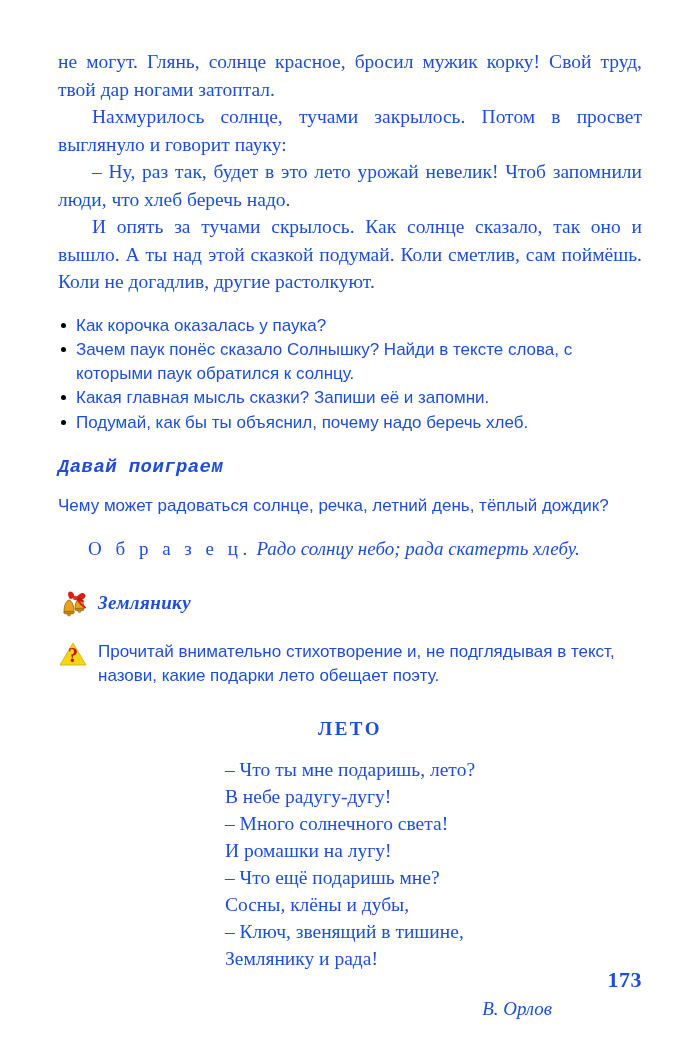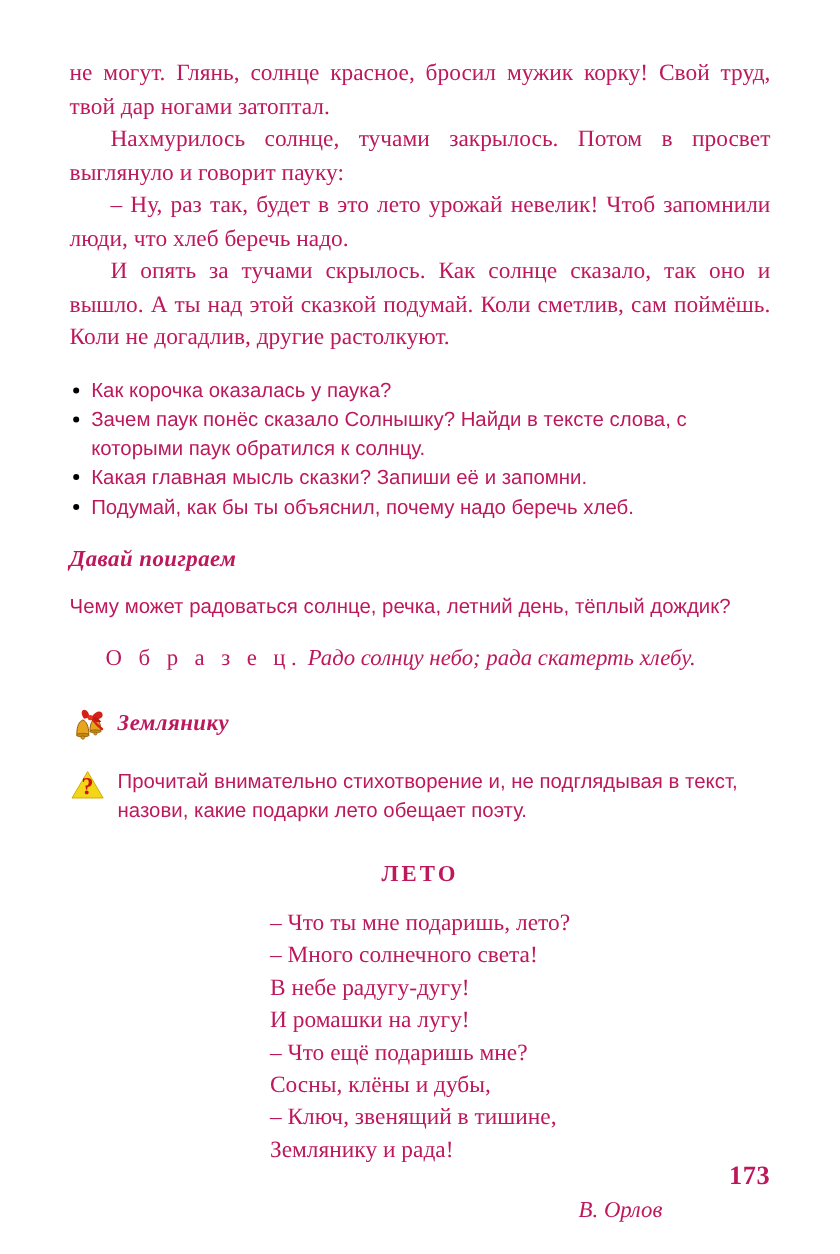"не могут. Глянь, солнце красное," .page { color: #be185d -> #1d4ed8 }
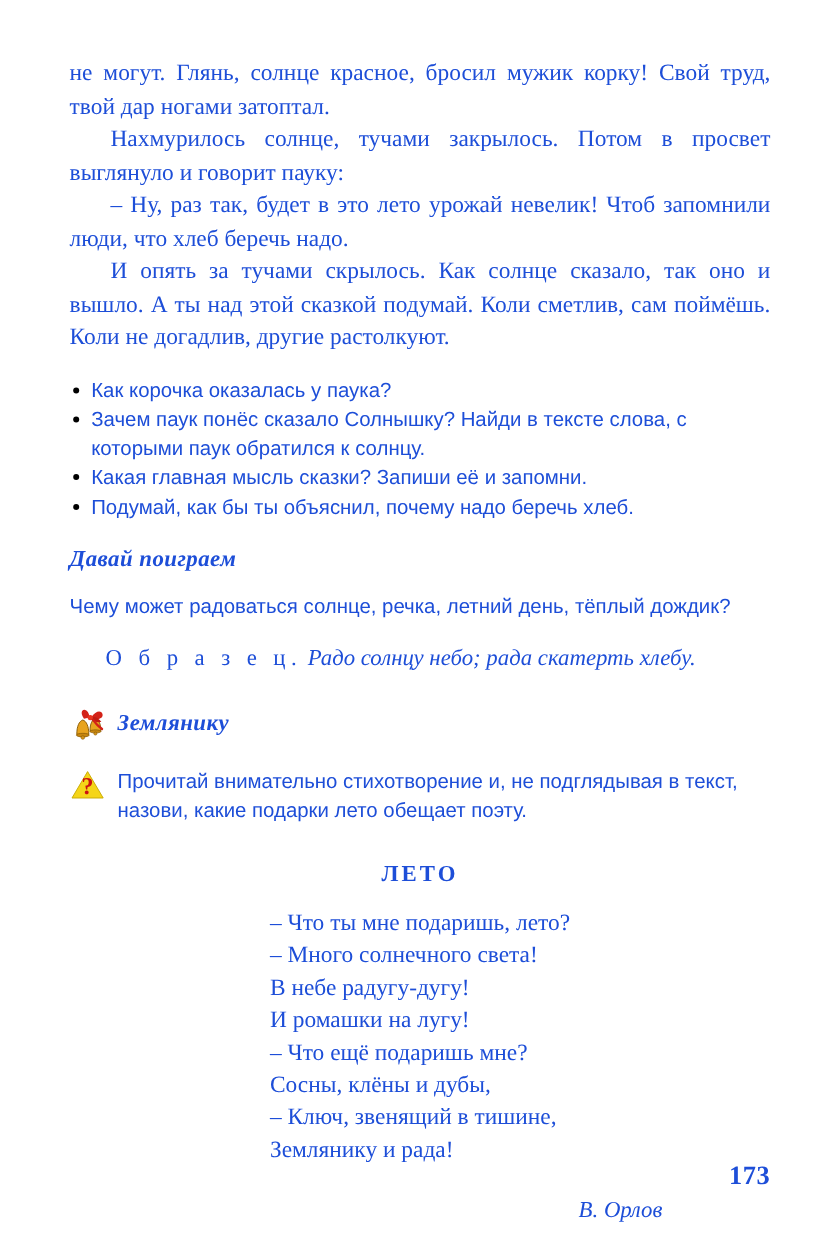"Давай поиграем" .sec-heading { font-family: Liberation Serif, serif -> Liberation Mono, monospace }
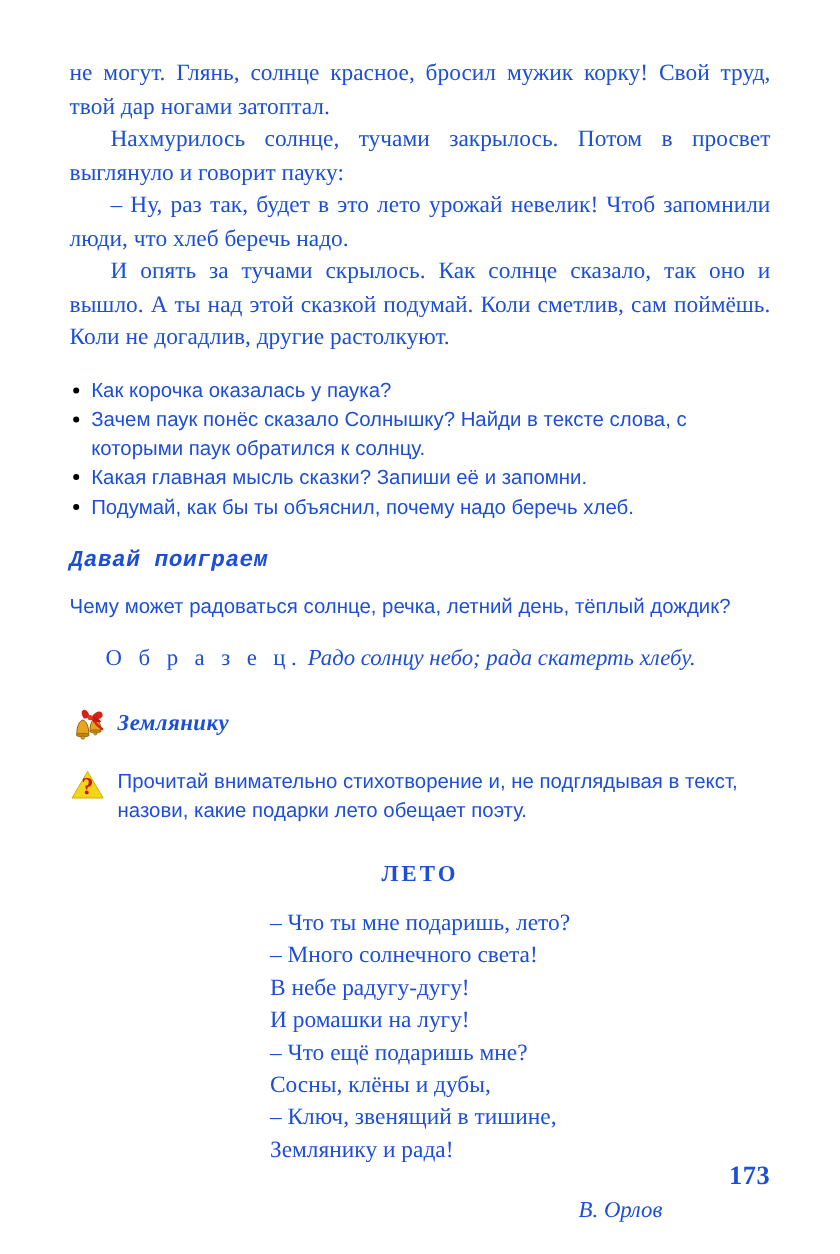"– Много солнечного света!" div { order: before "В небе радугу-дугу!" -> after "В небе радугу-дугу!" }
